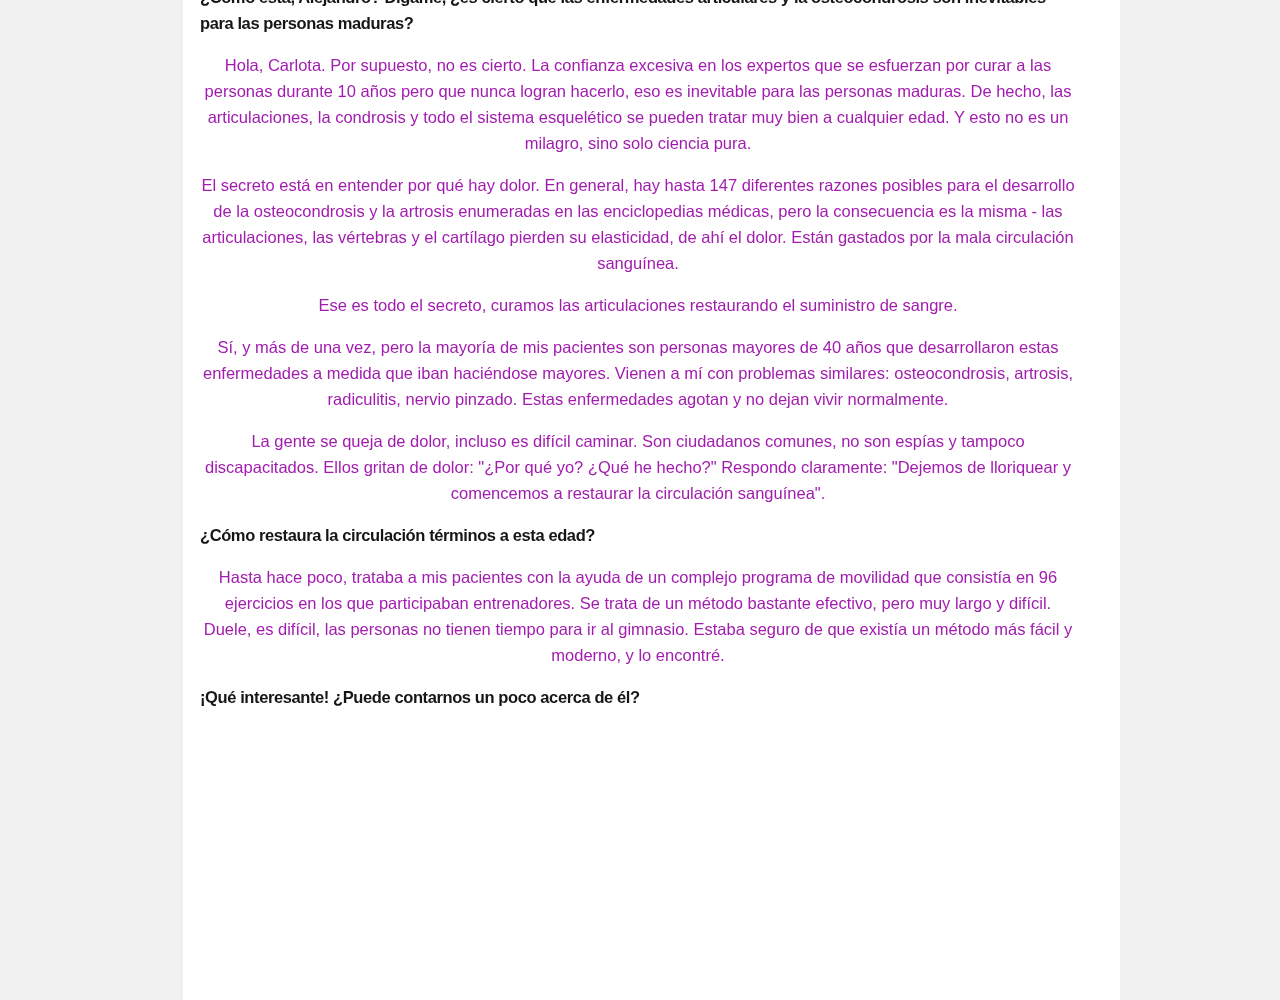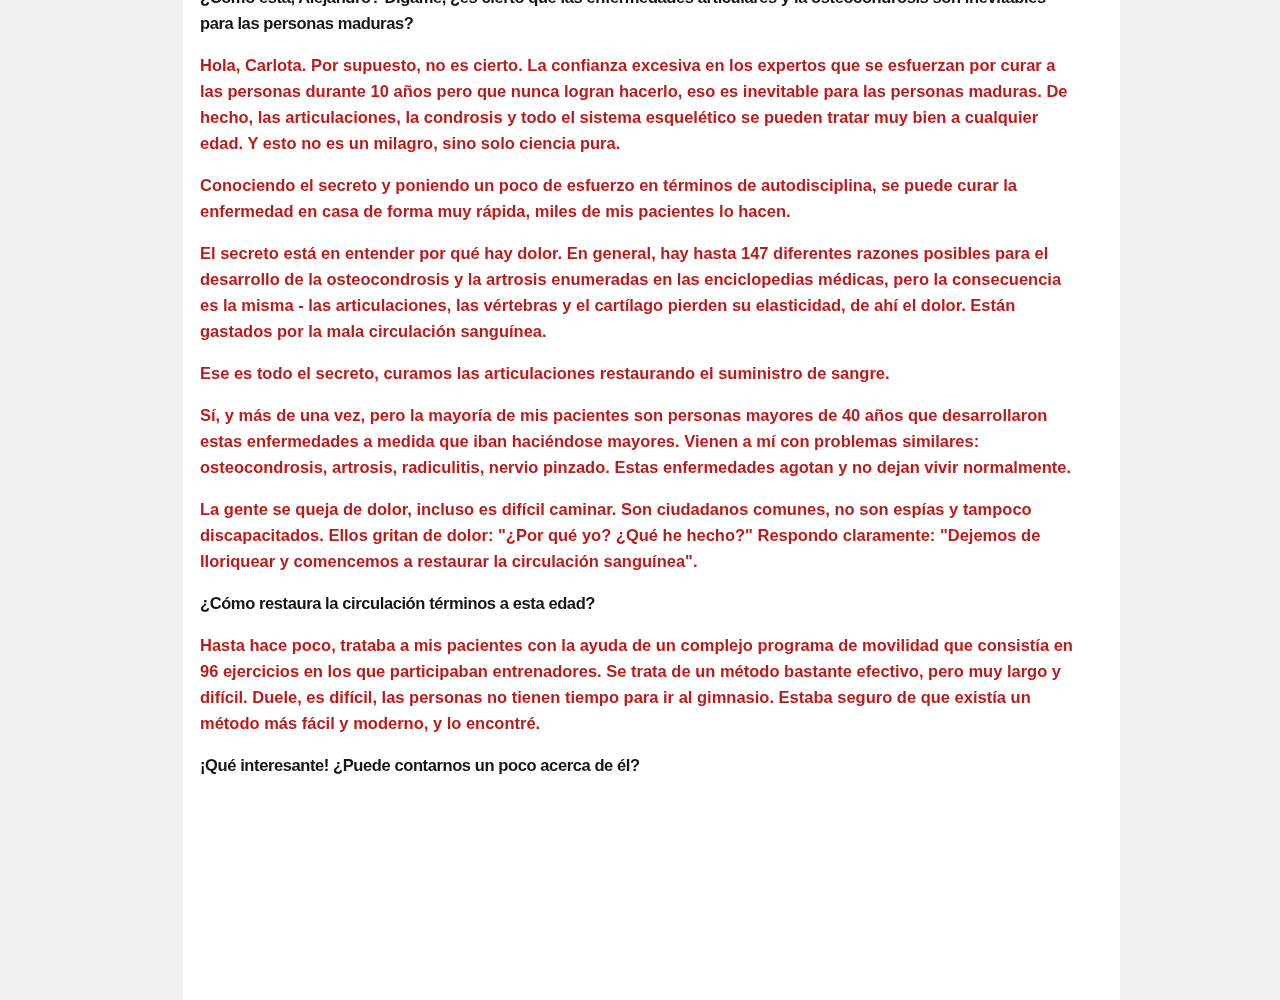"Hola, Carlota. Por supuesto, no" .answer { color: #b91c1c -> #a21caf; font-weight: 700 -> 400; text-align: none -> center }
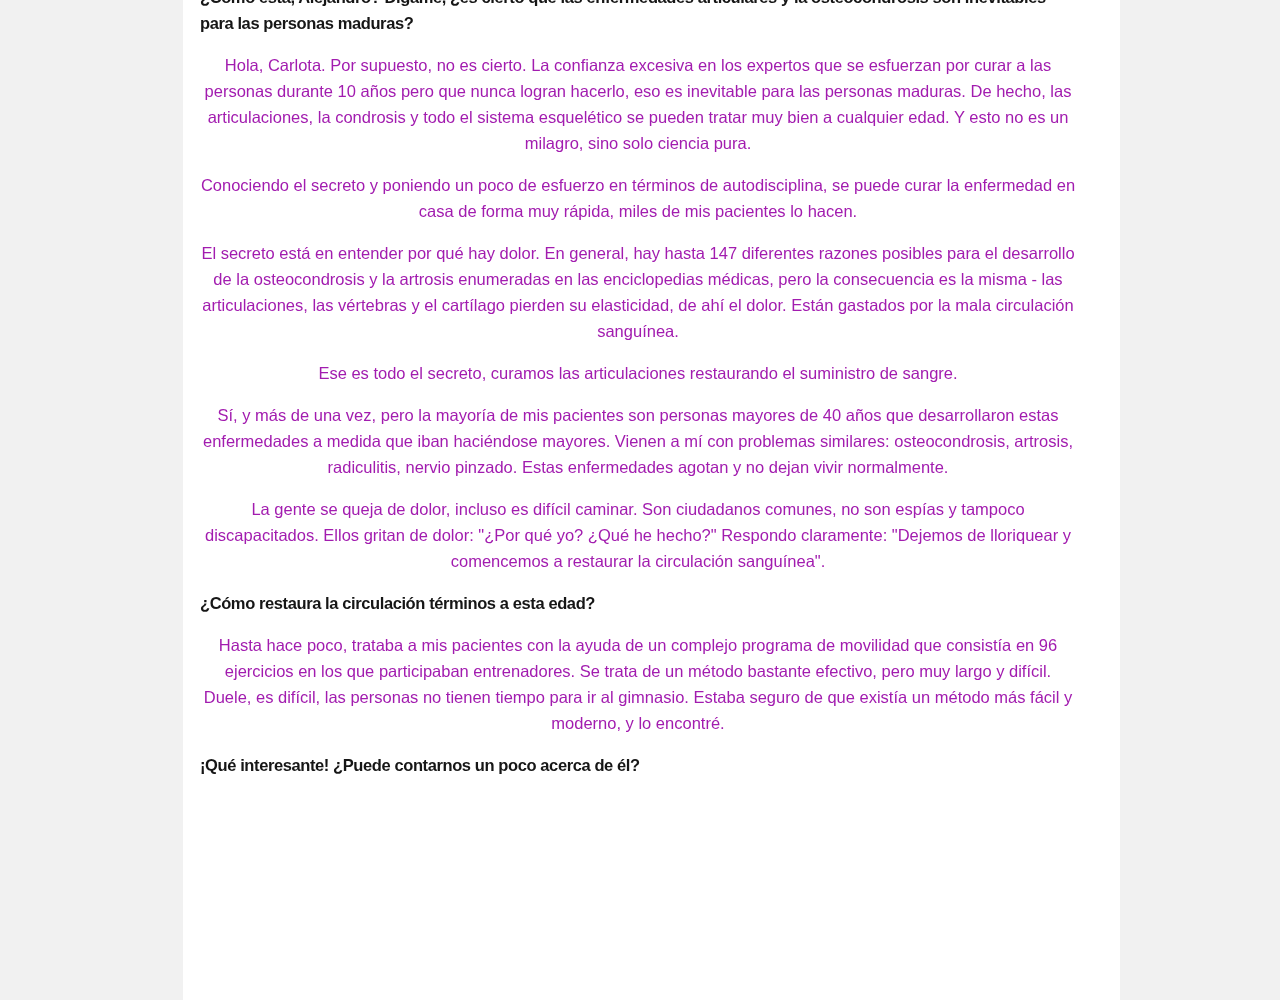"Conociendo el secreto y poniendo" p.answer { html: <p>Conociendo el secreto y poniendo un poco de esfuerzo en términos de autodisciplina, se puede curar la enfermedad en casa de forma muy rápida, miles de mis pacientes lo hacen.</p> -> none }
